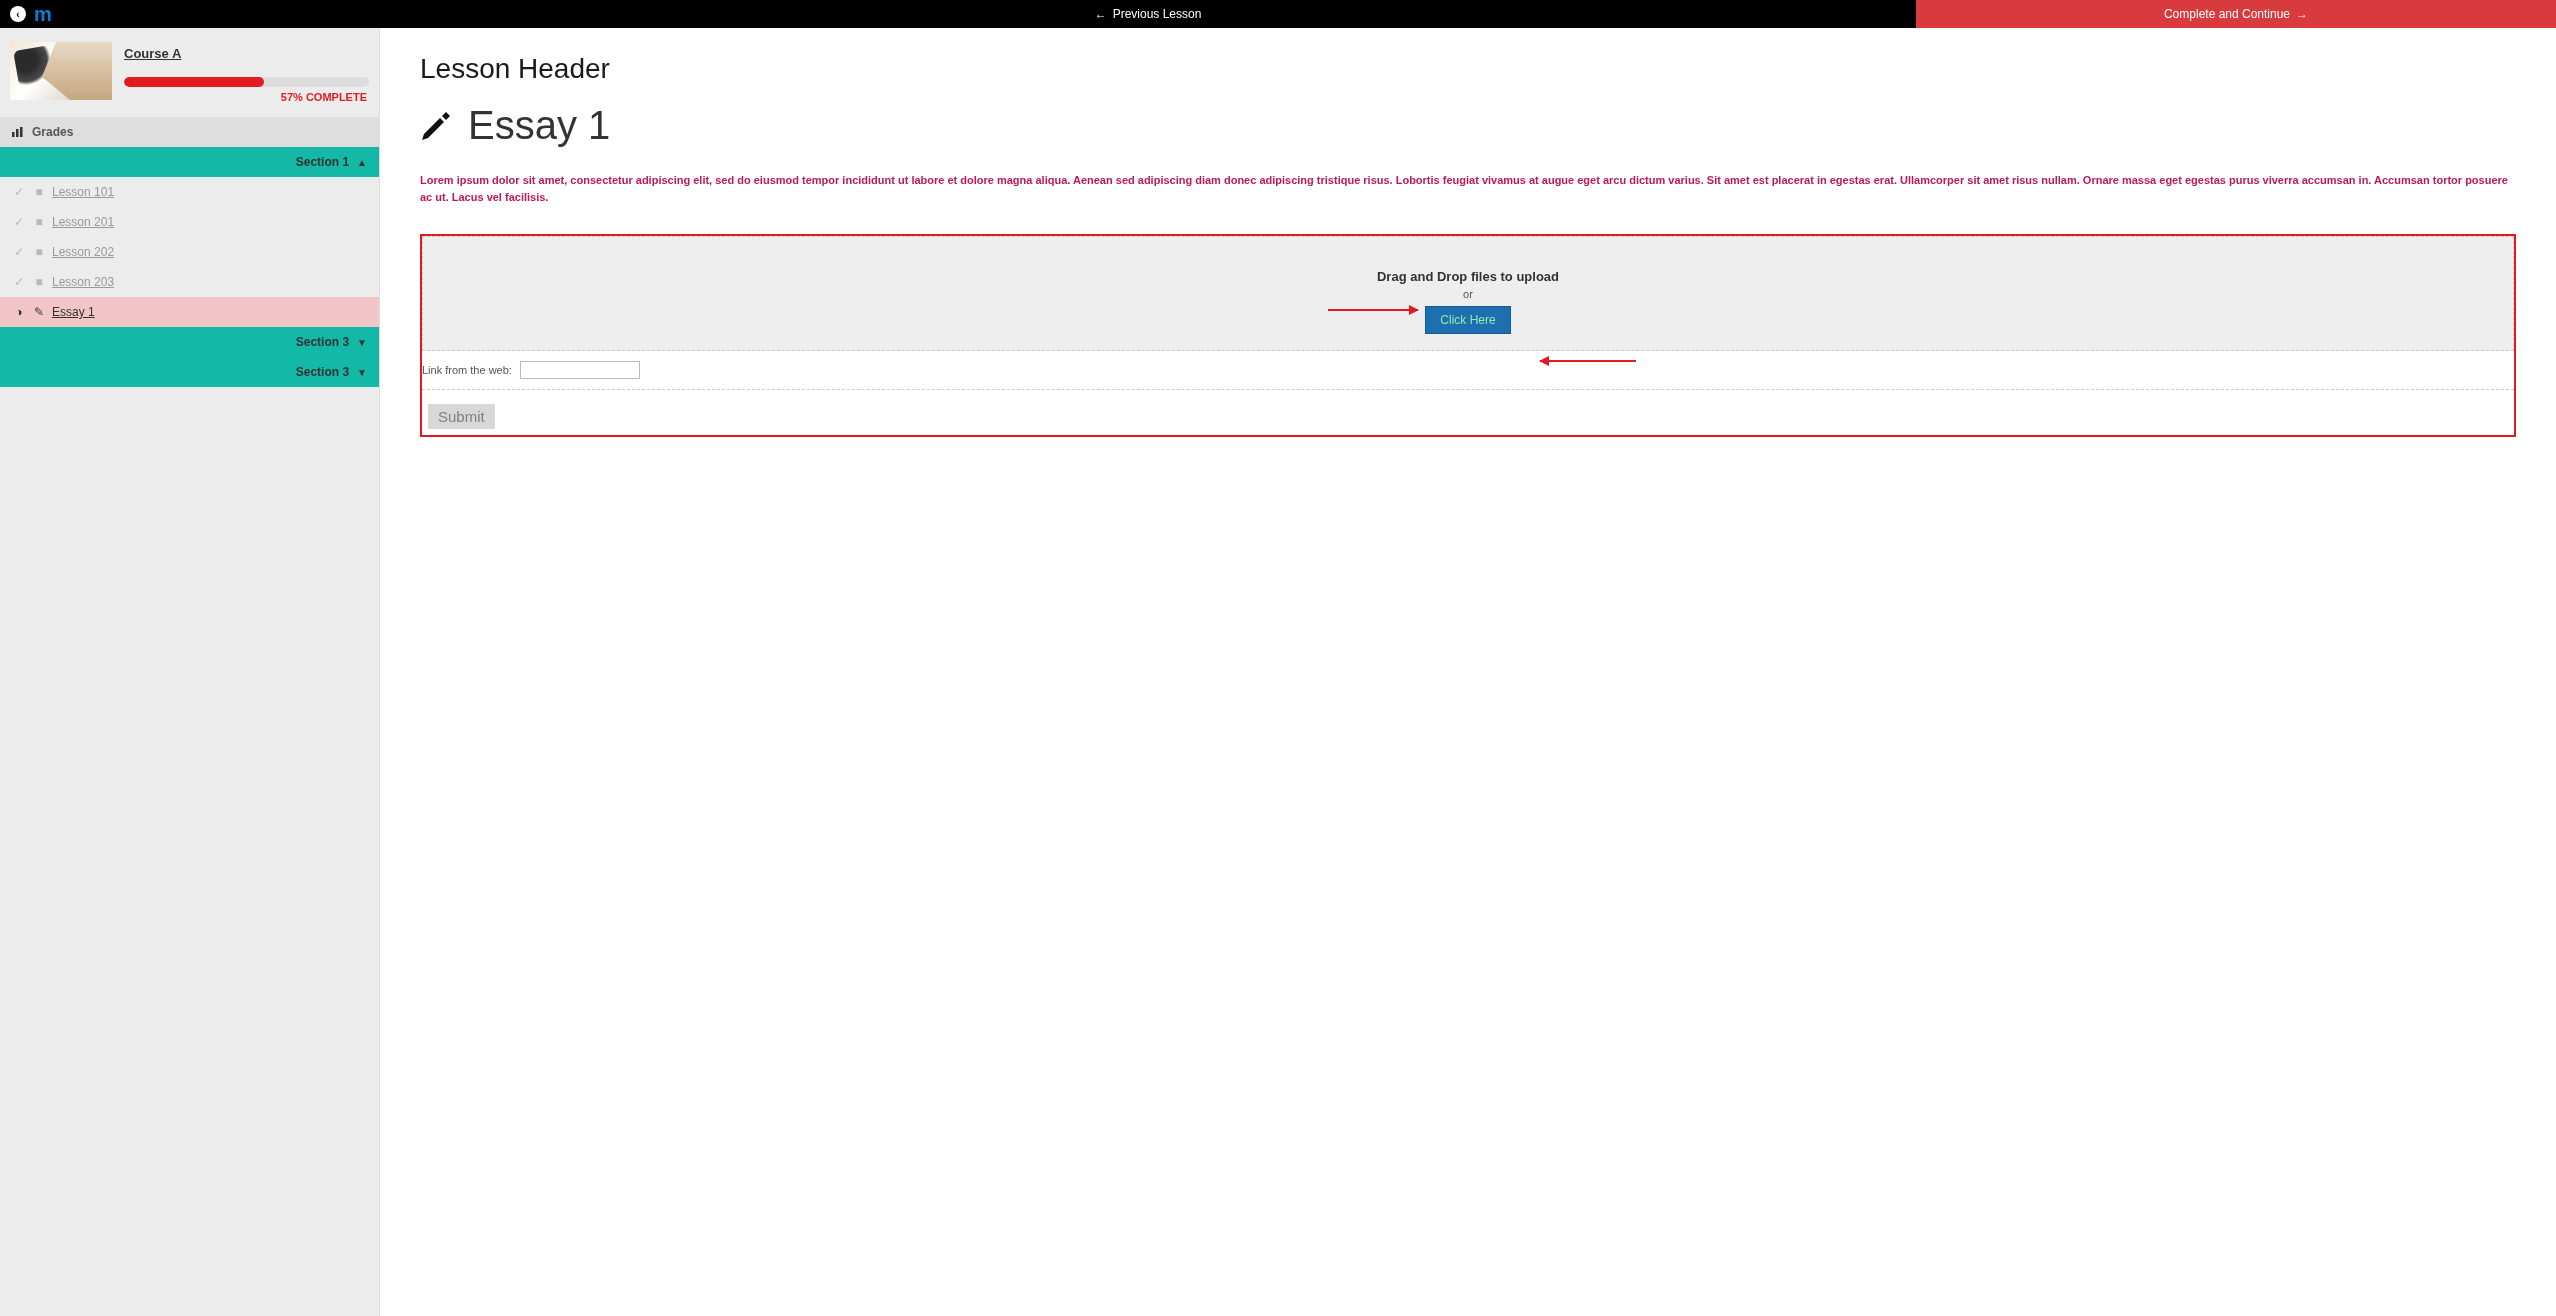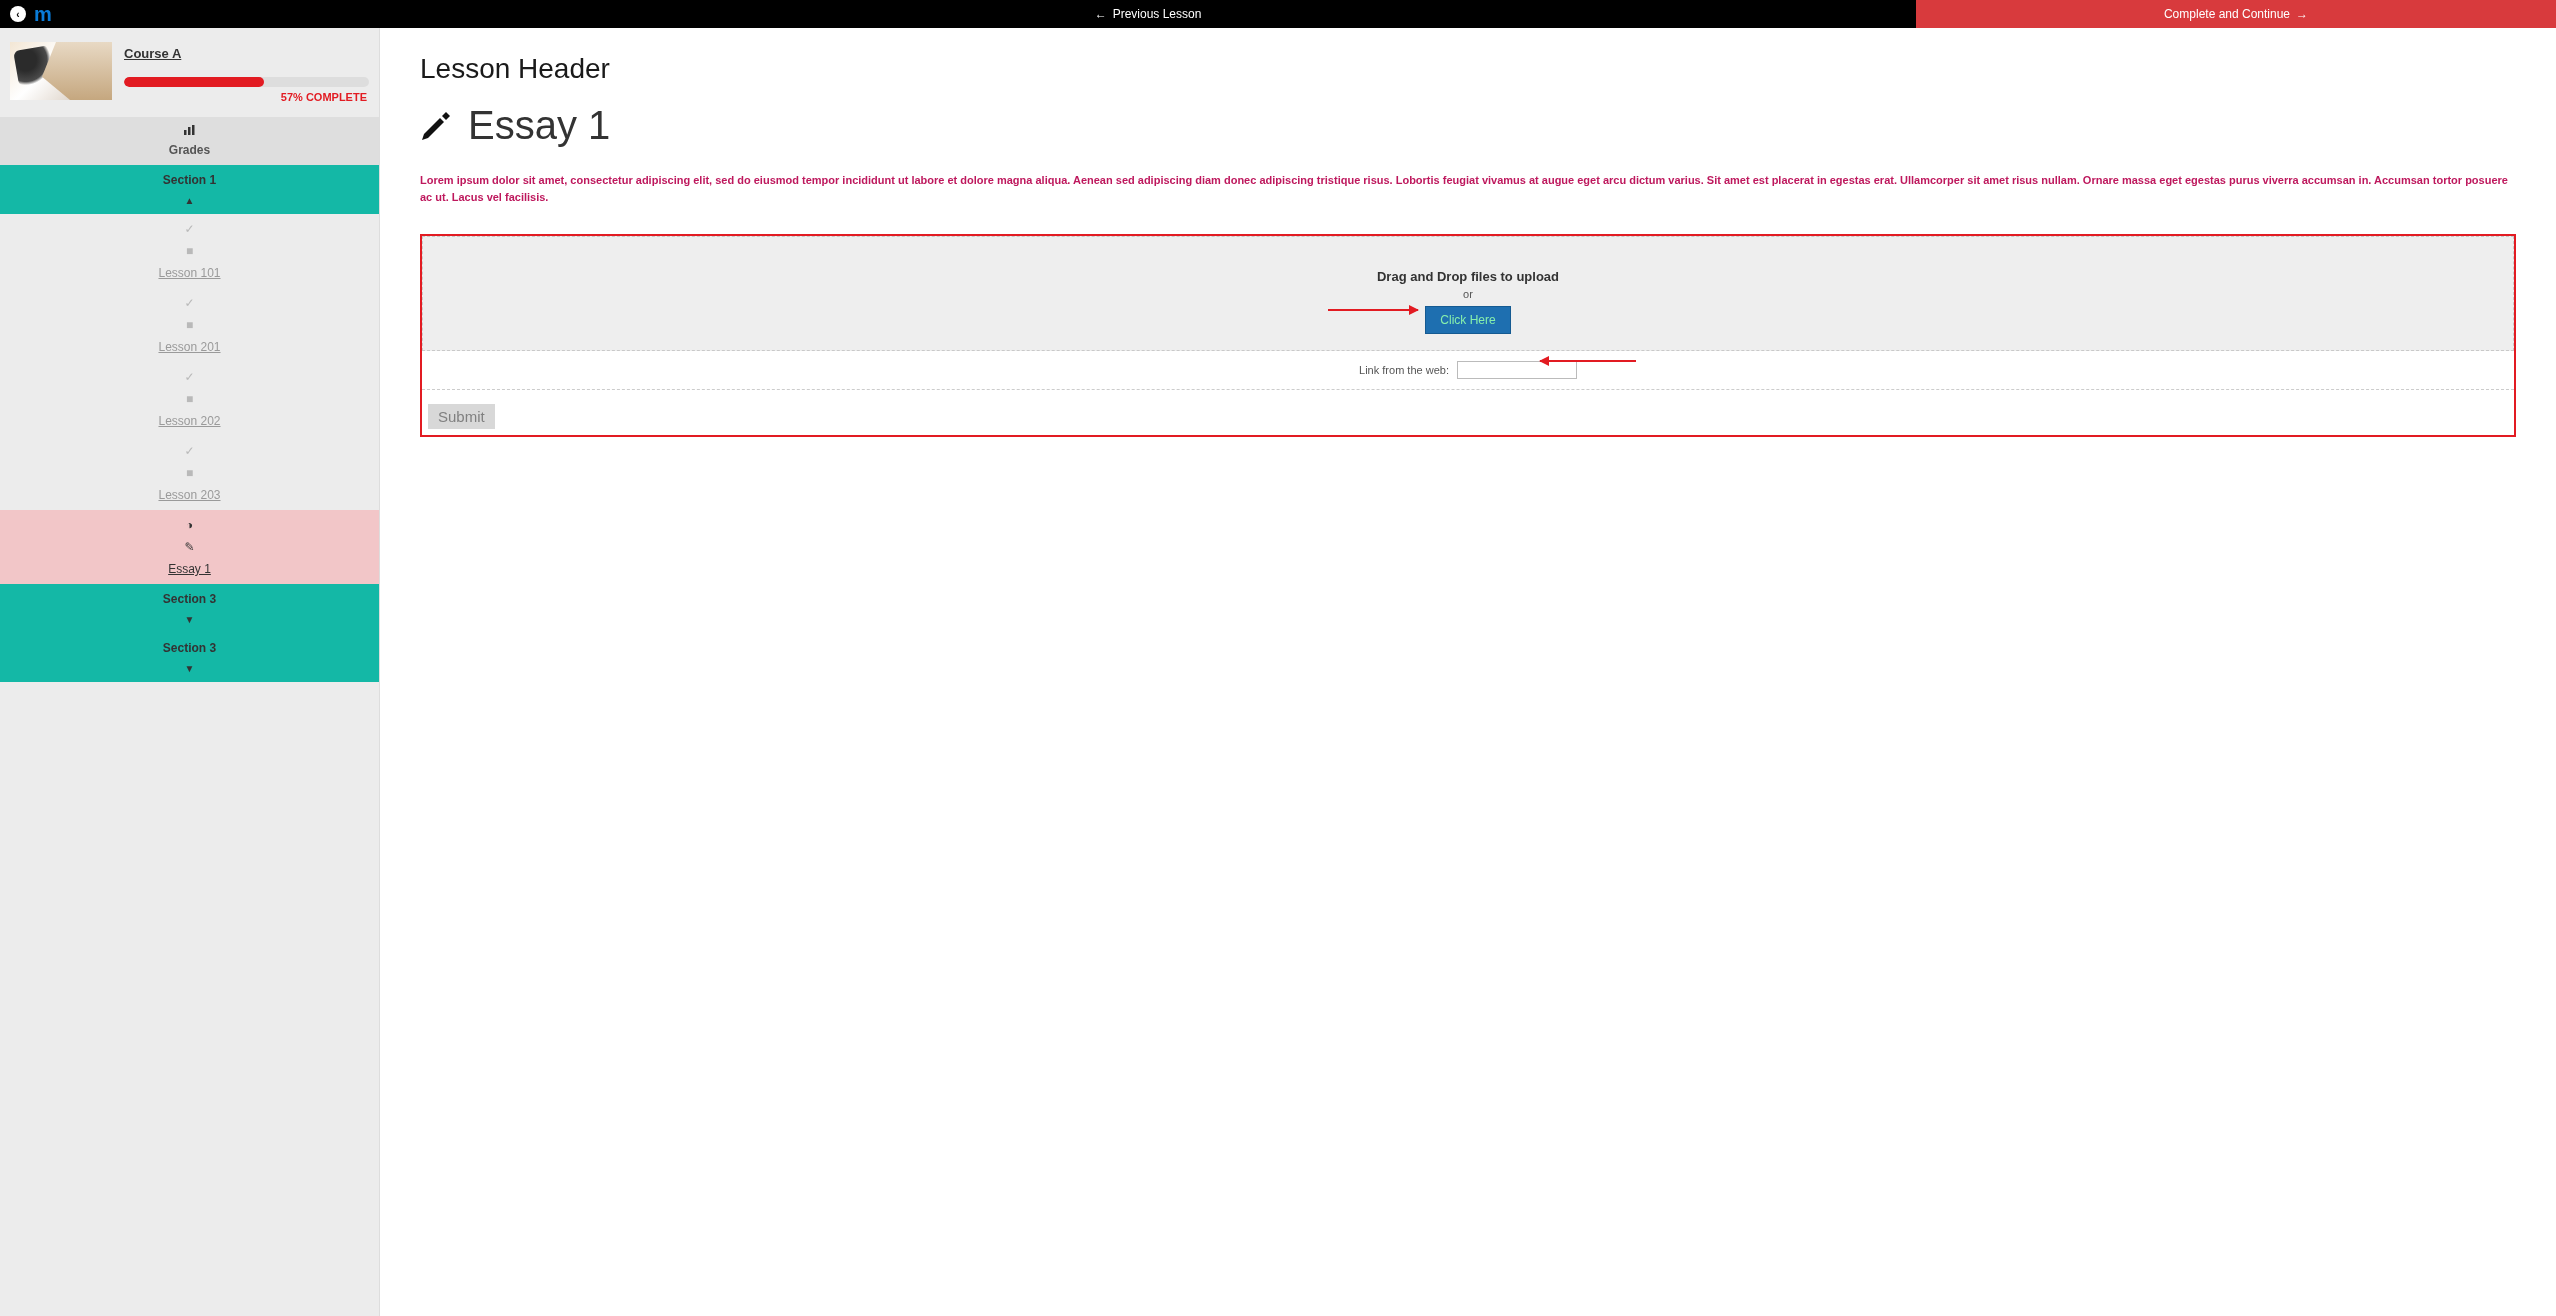"Grades" .side-item { flex-direction: column -> none }
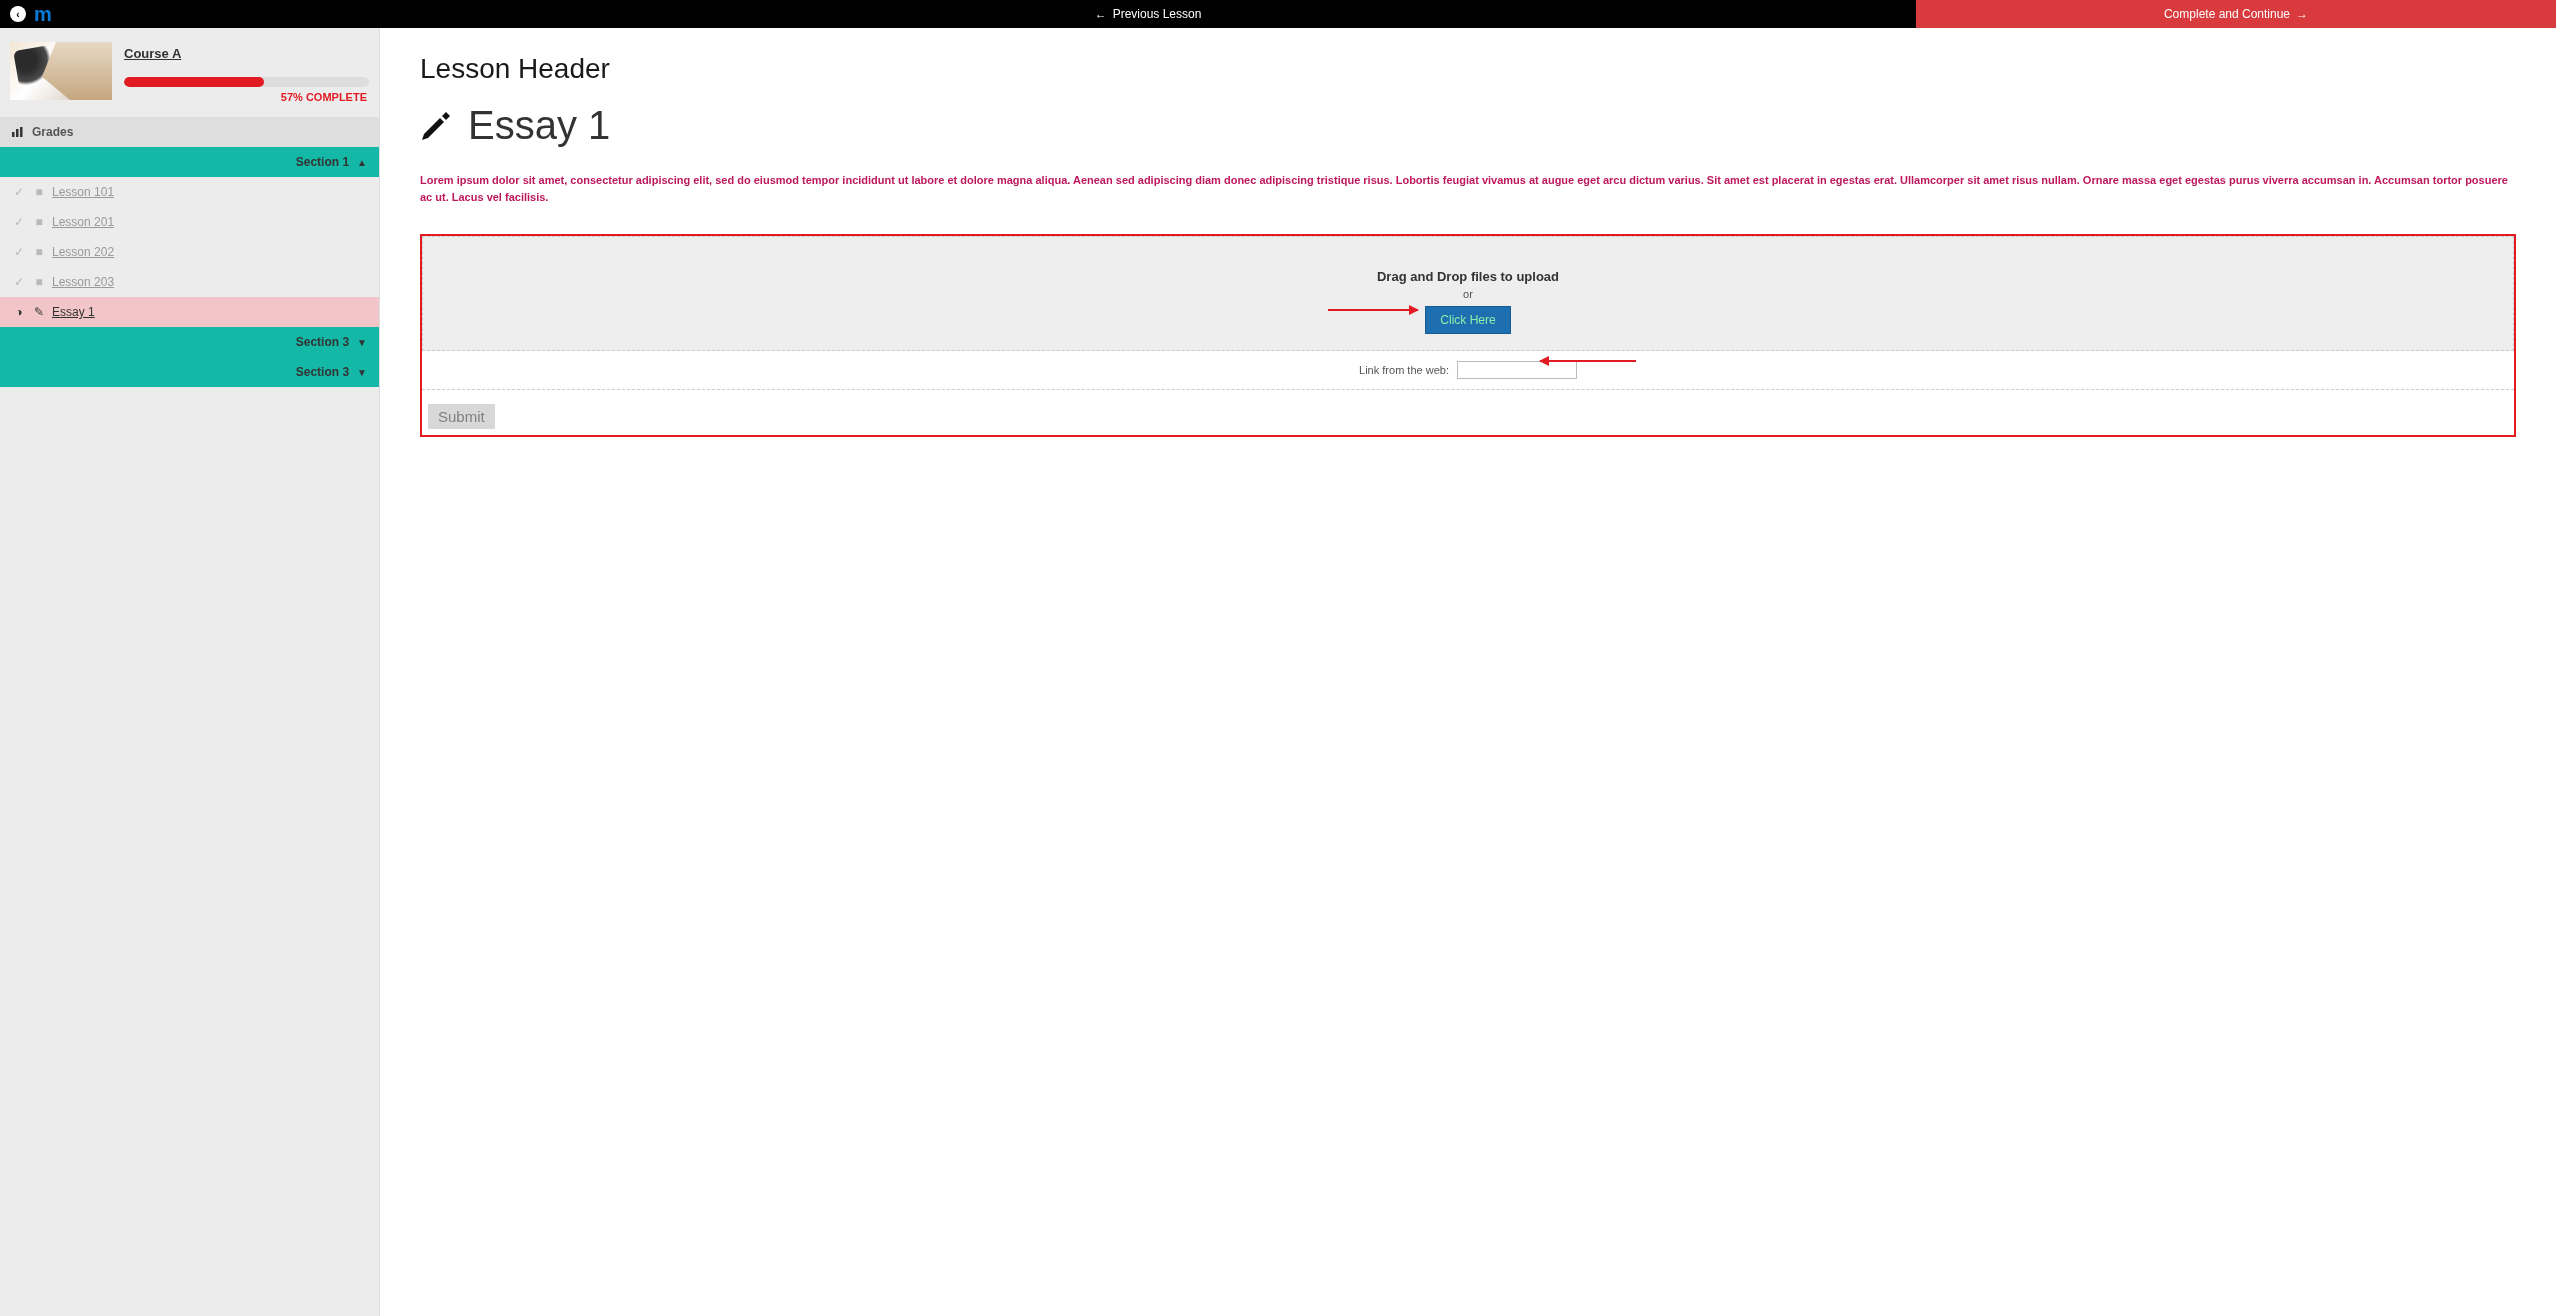"Link from the web:" .link-row { justify-content: center -> flex-start }
